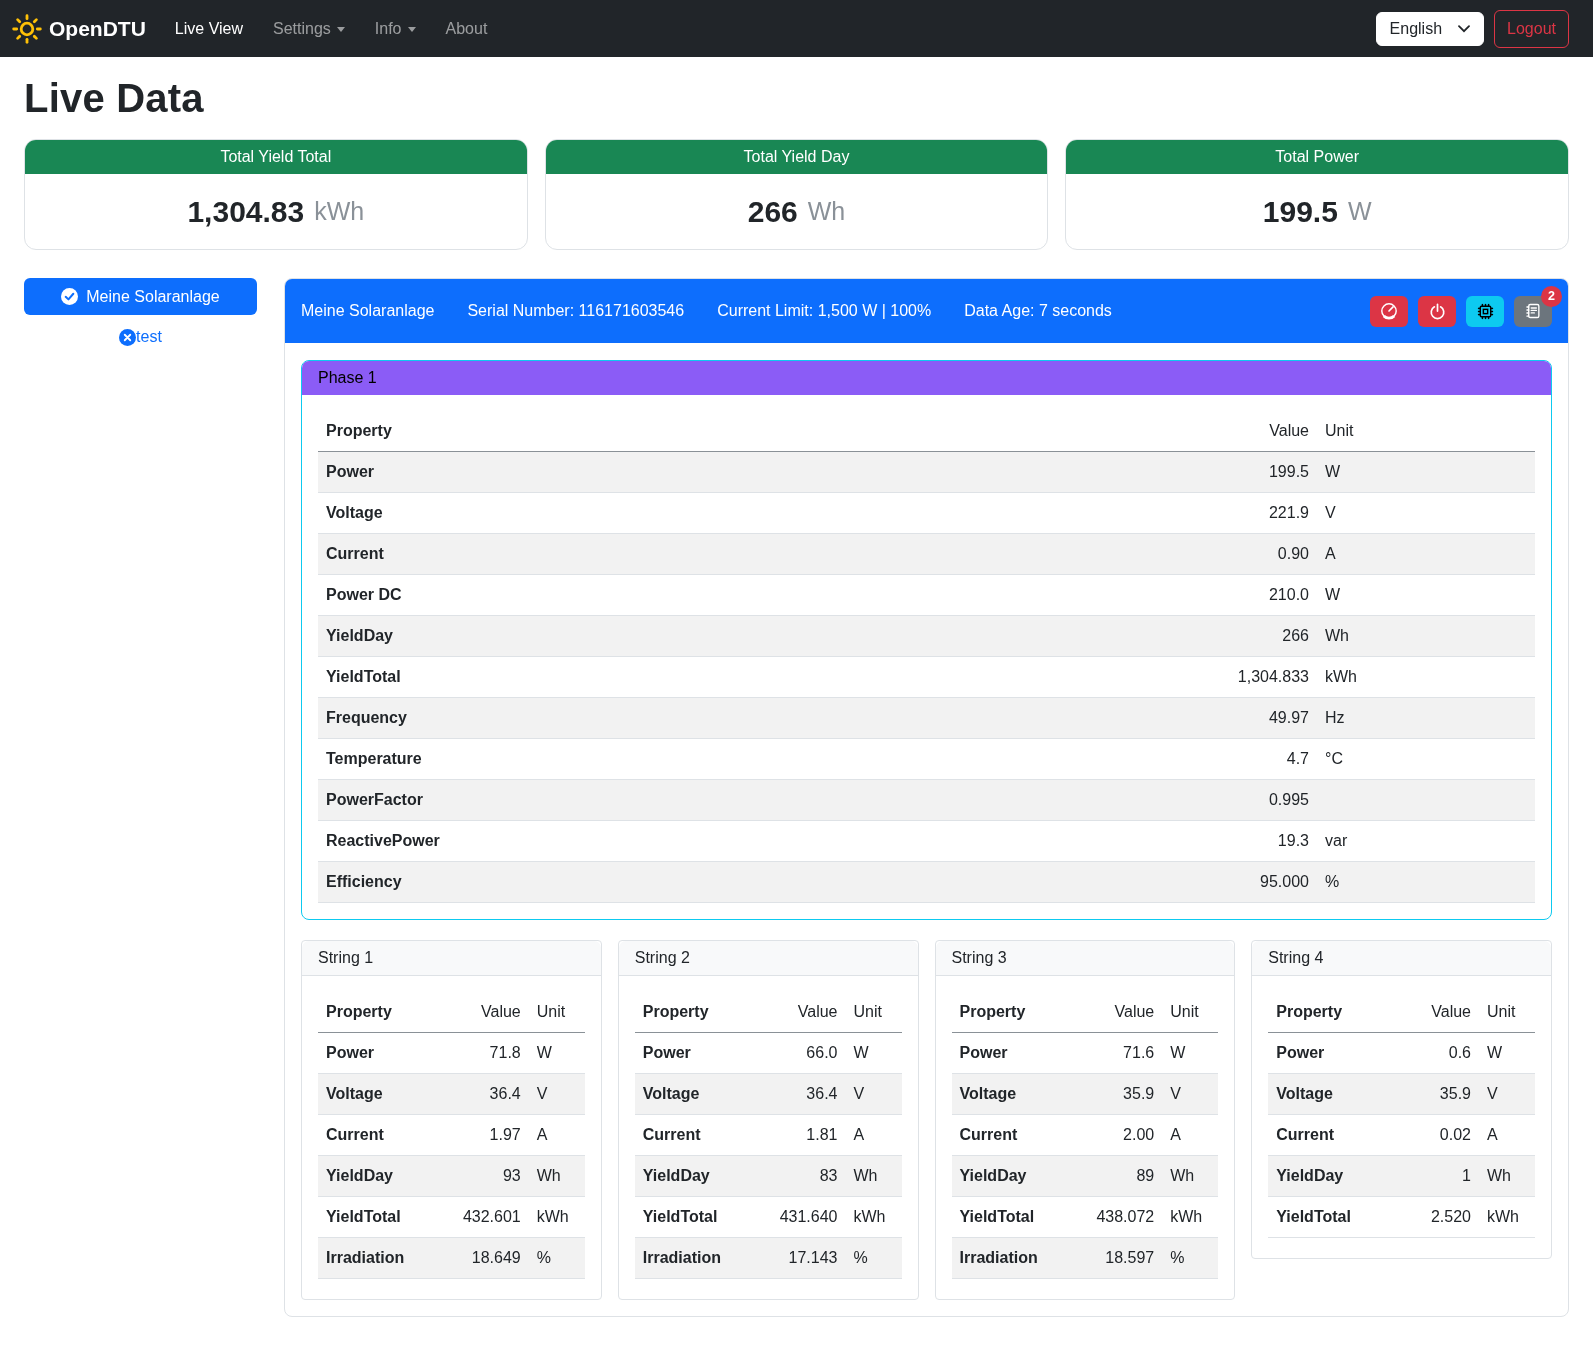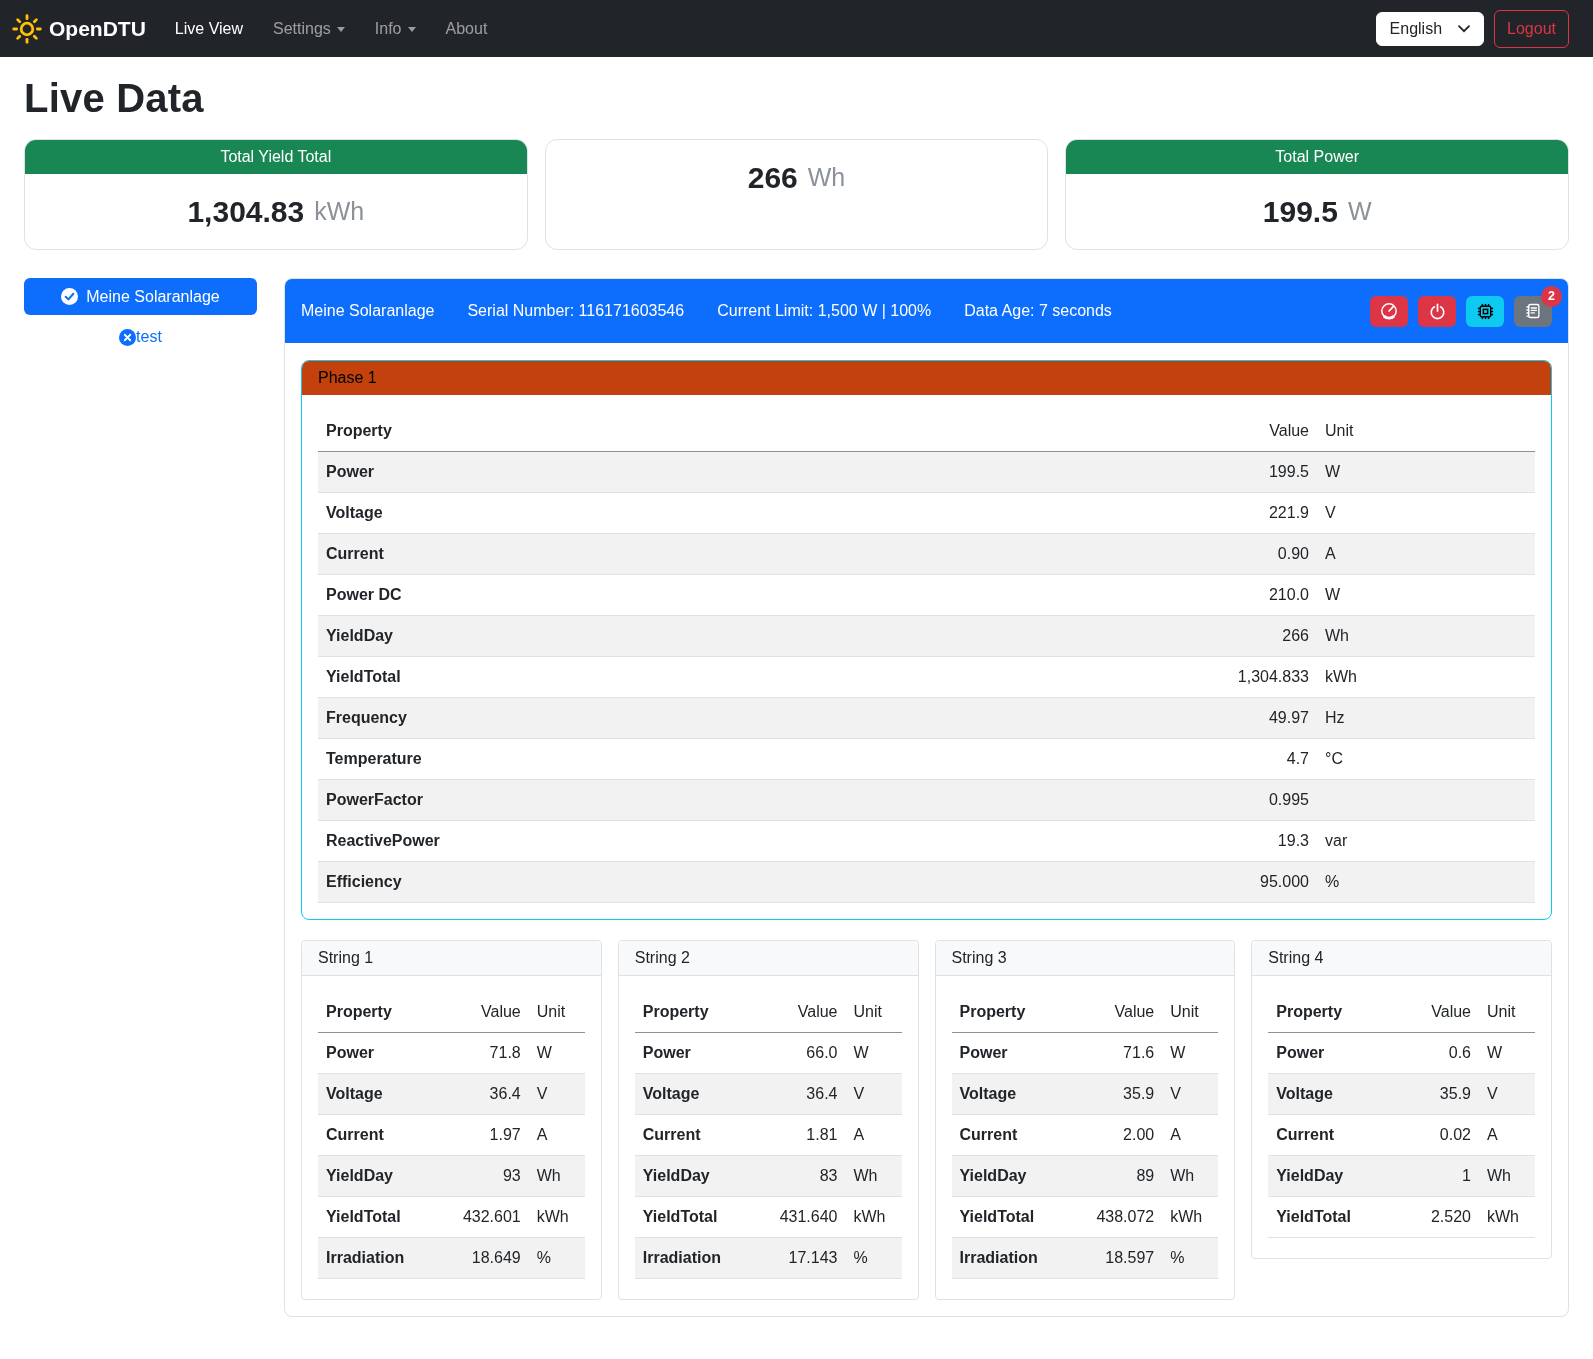"Total Yield Day" div.hdr { html: none -> <div>Total Yield Day</div> }
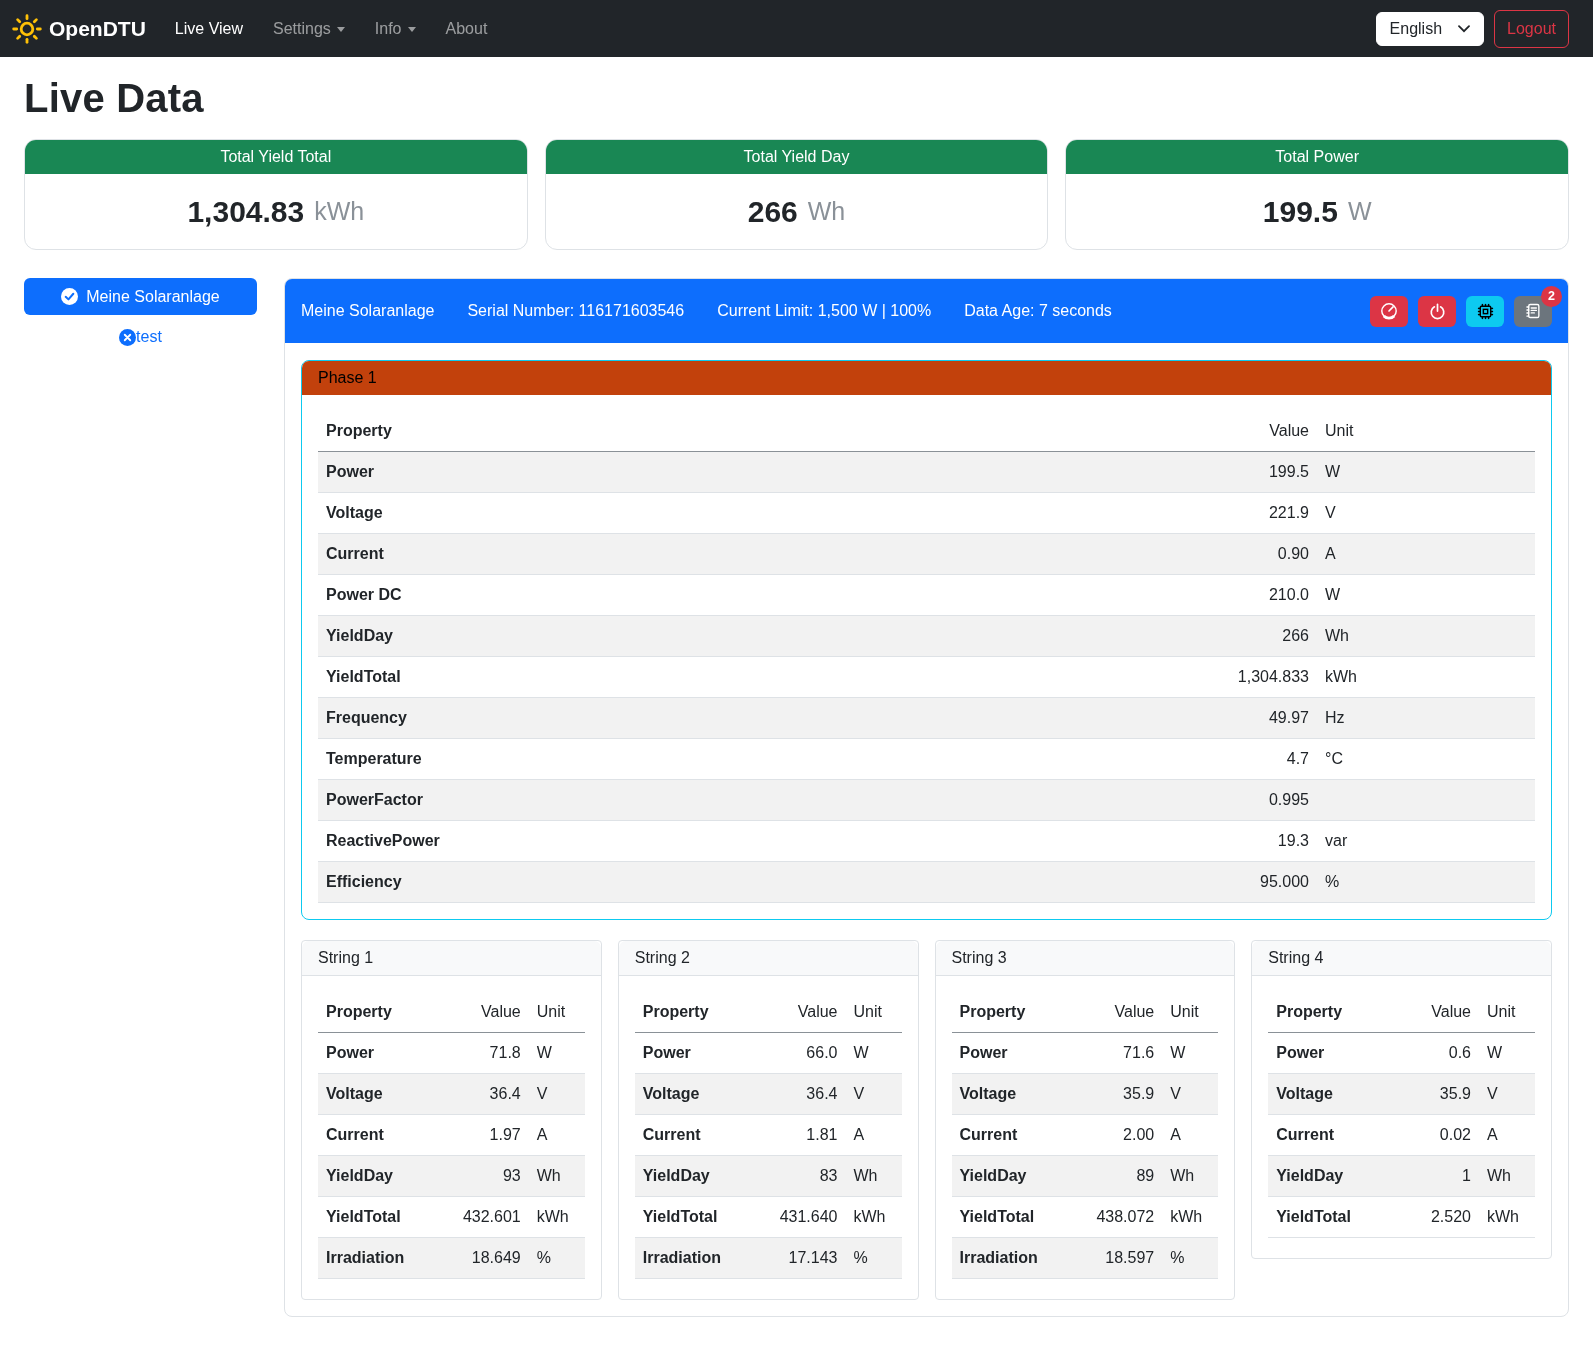"Phase 1" .phase-header { background: #c2410c -> #8b5cf6 }
